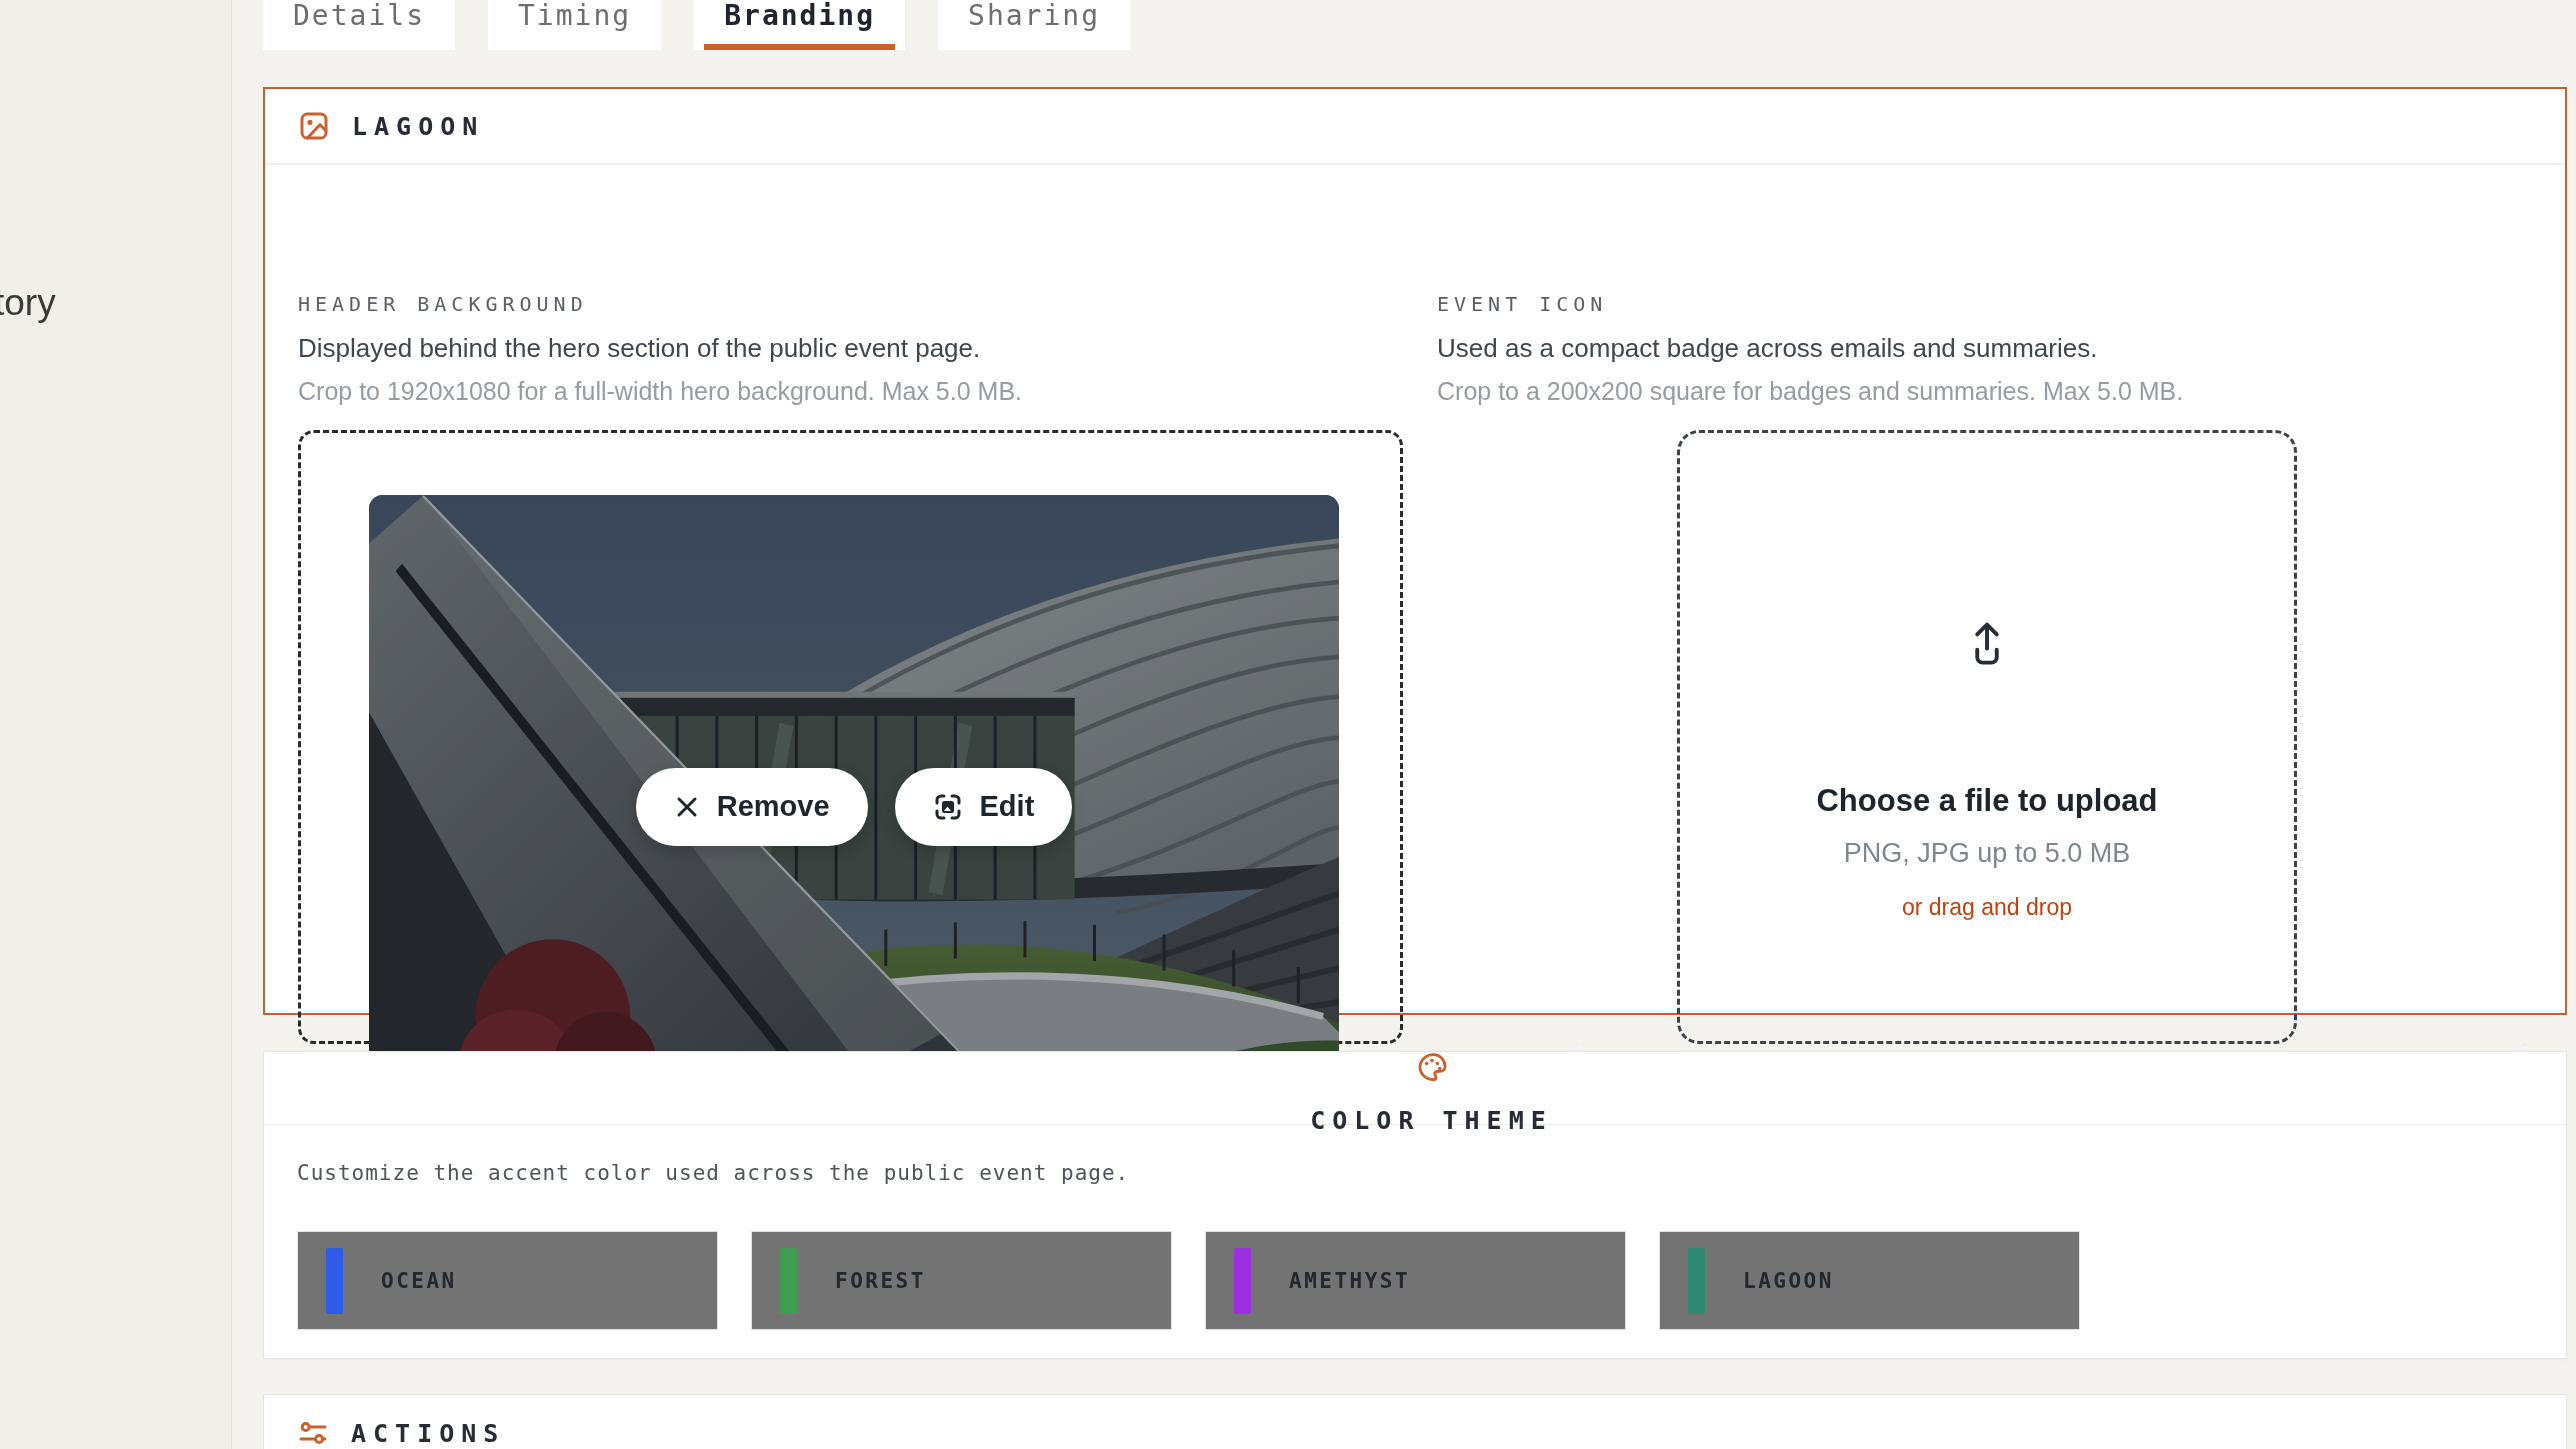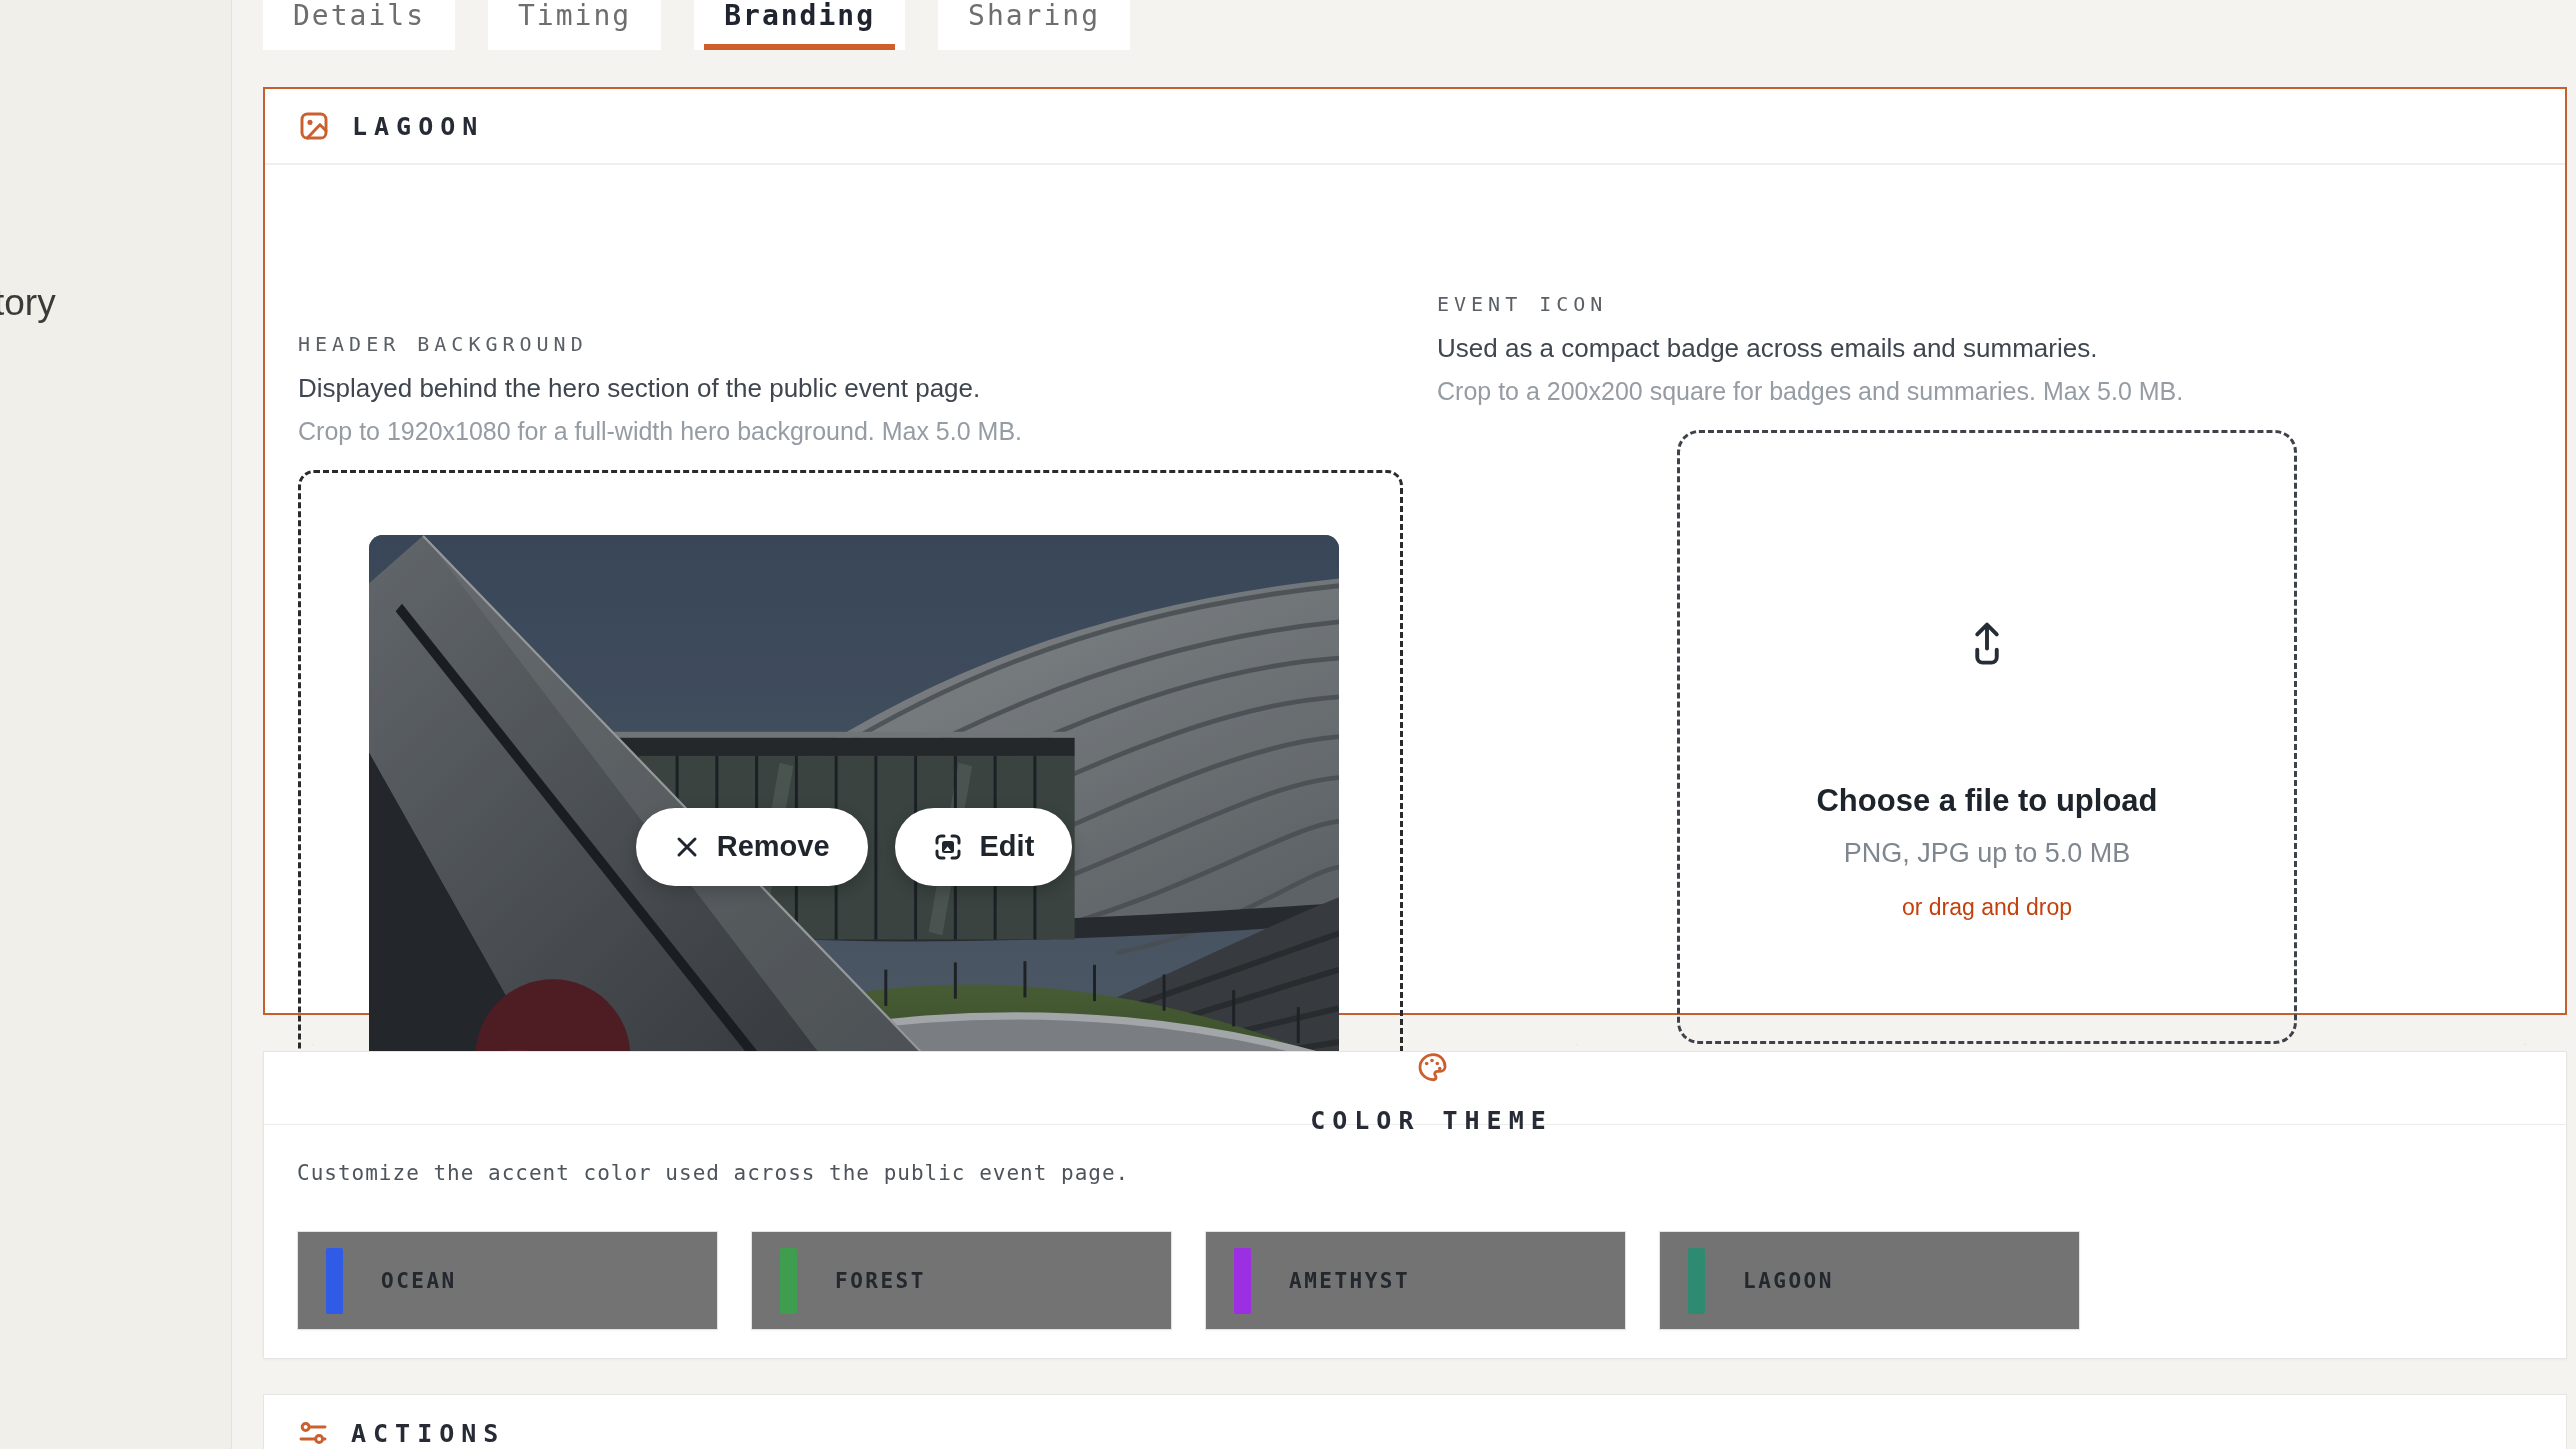"HEADER BACKGROUND" .img-col.left { margin-top: 40px -> none }
